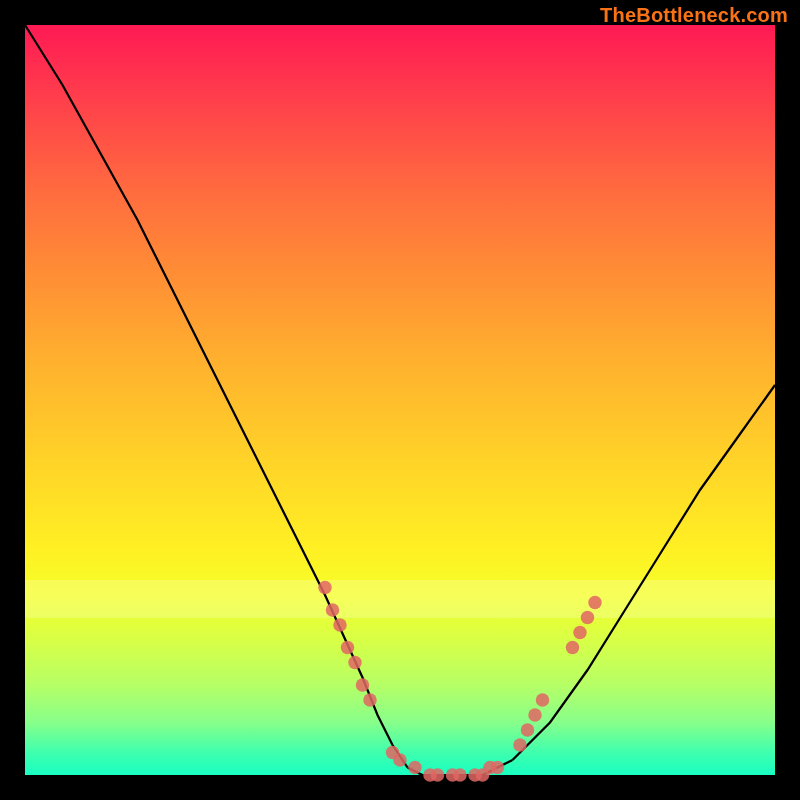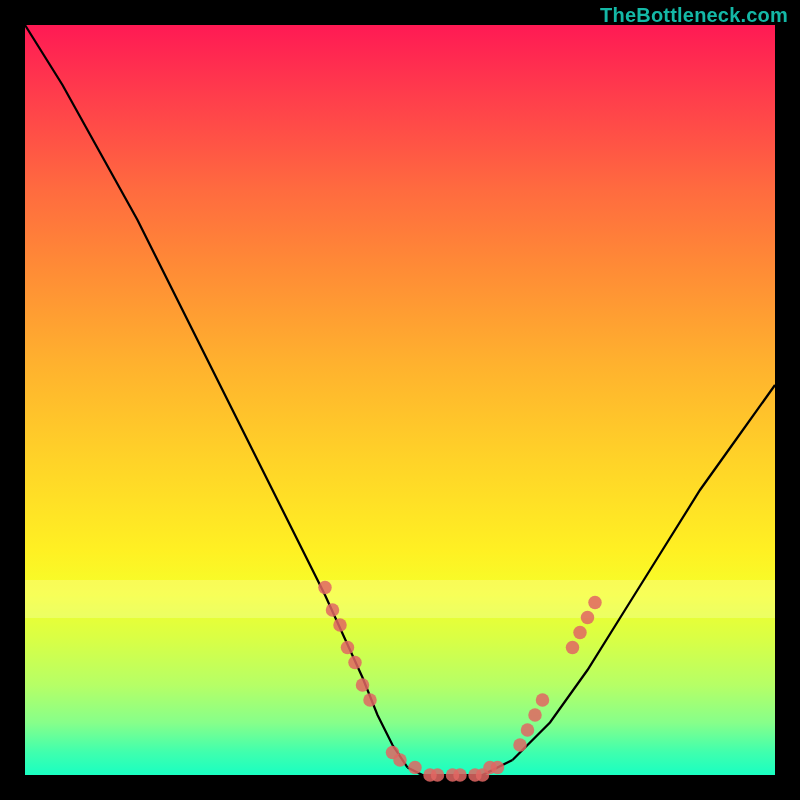"TheBottleneck.com" .watermark { color: #14b8a6 -> #f97316 }
